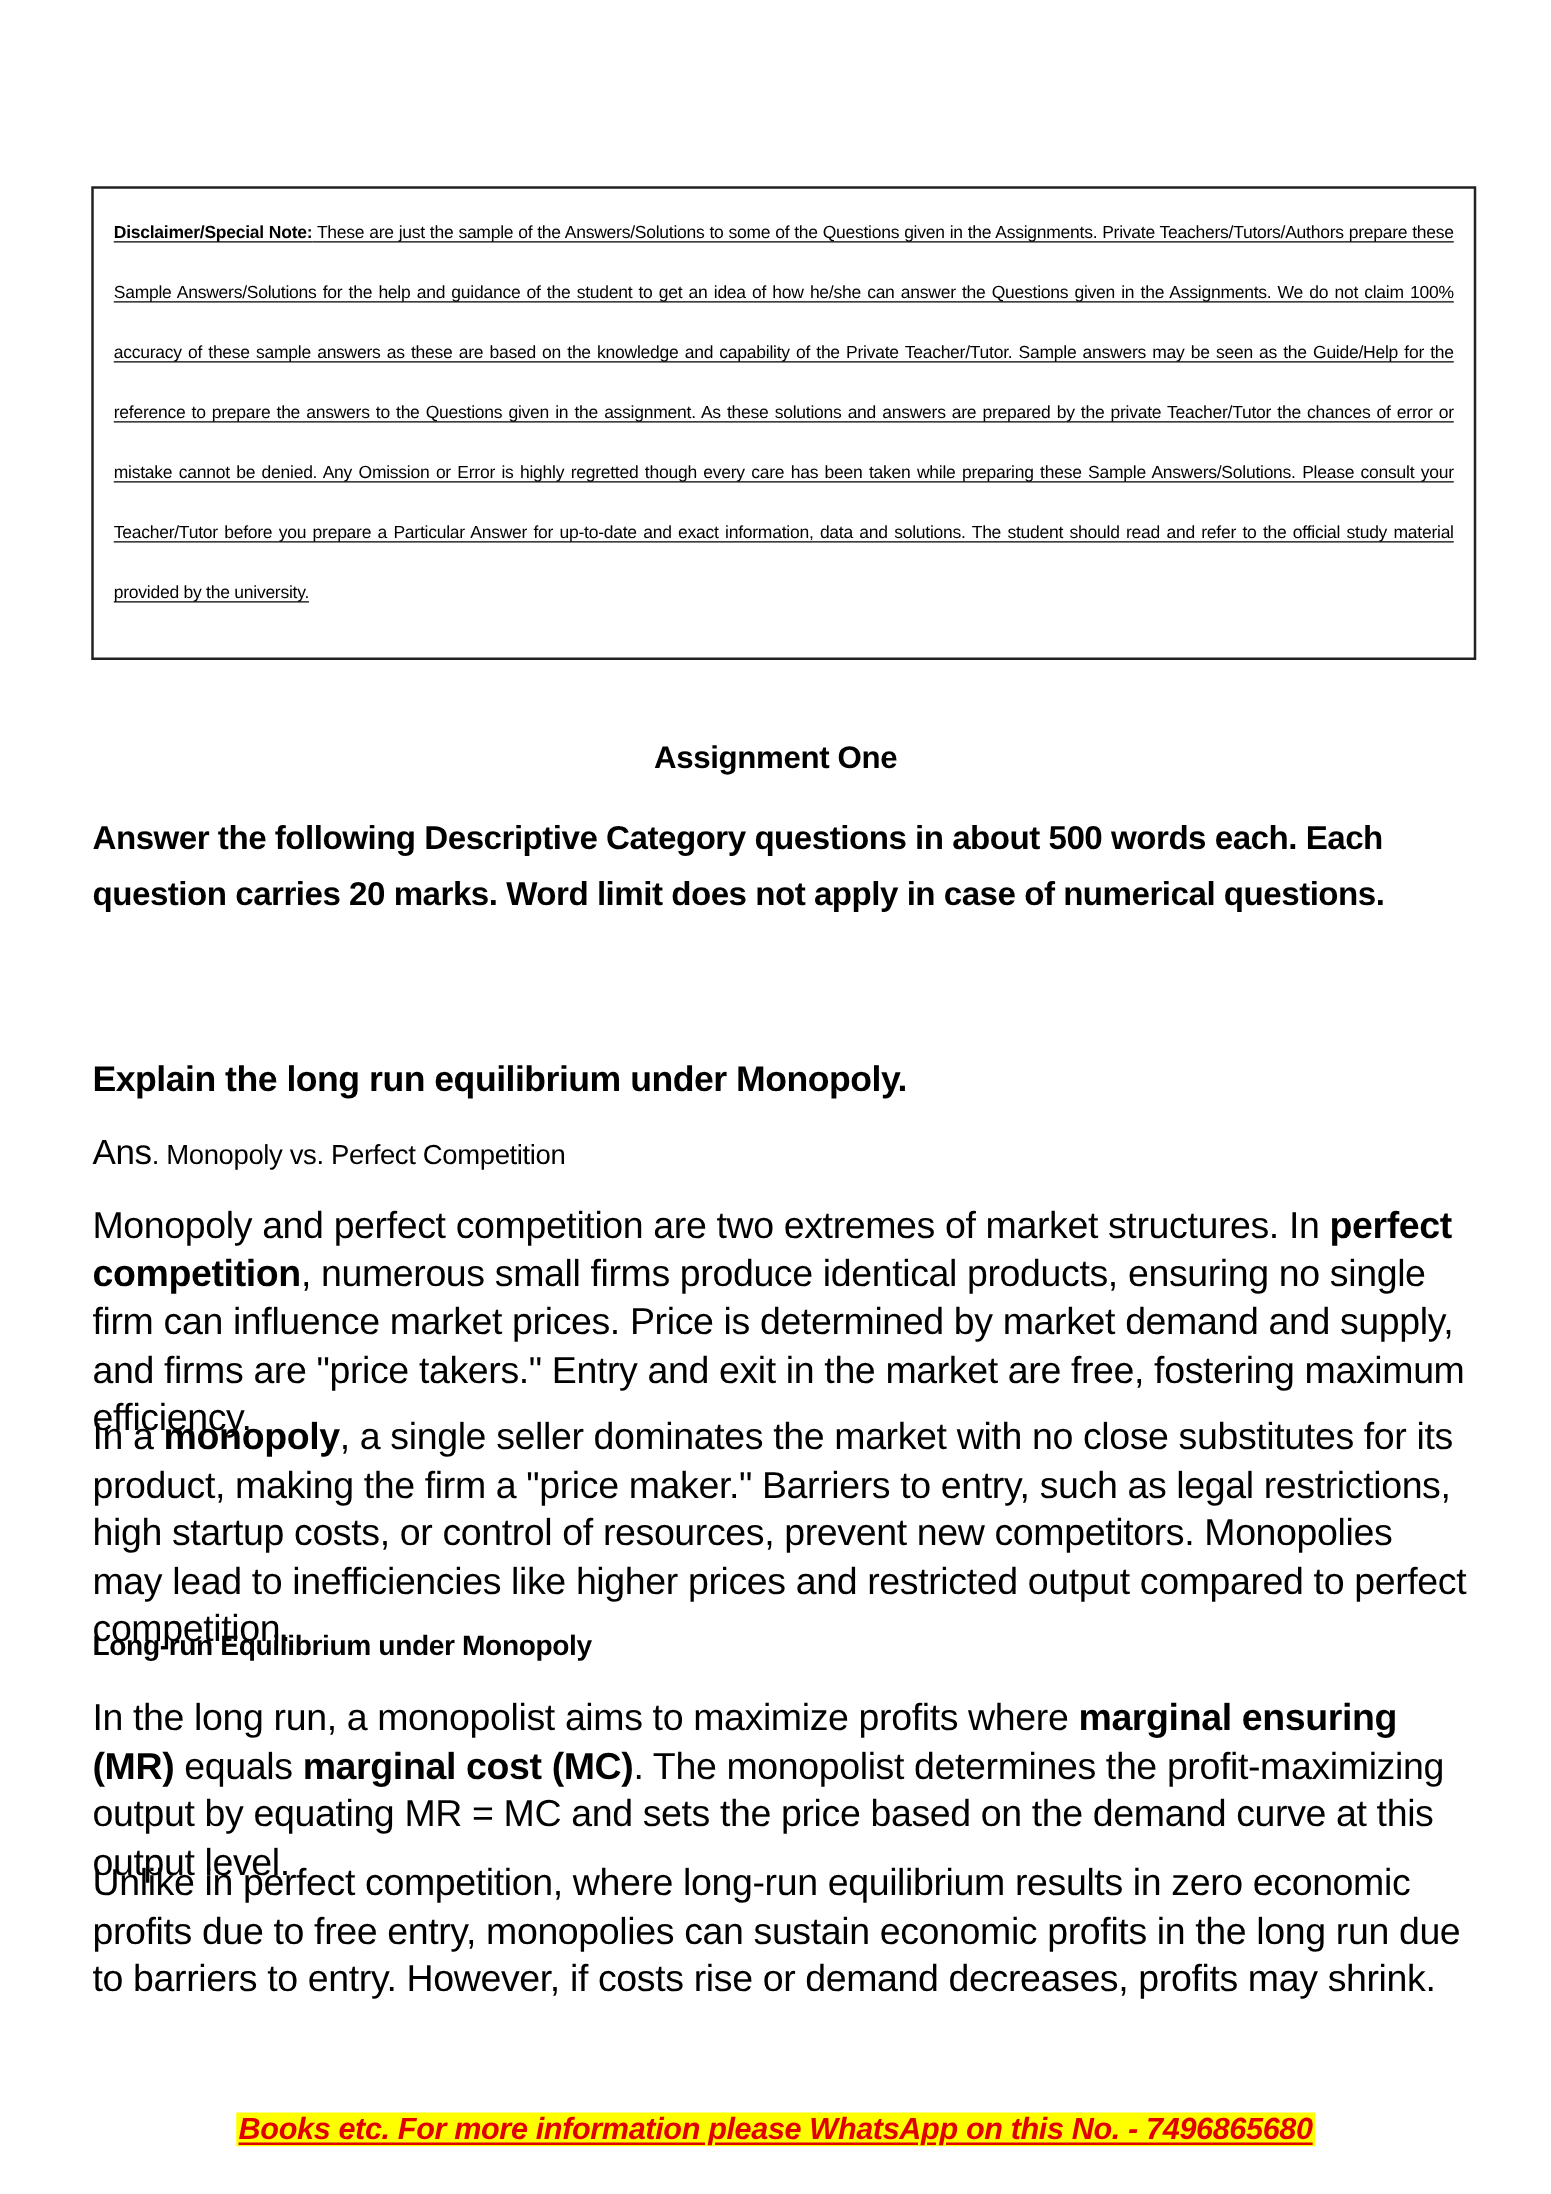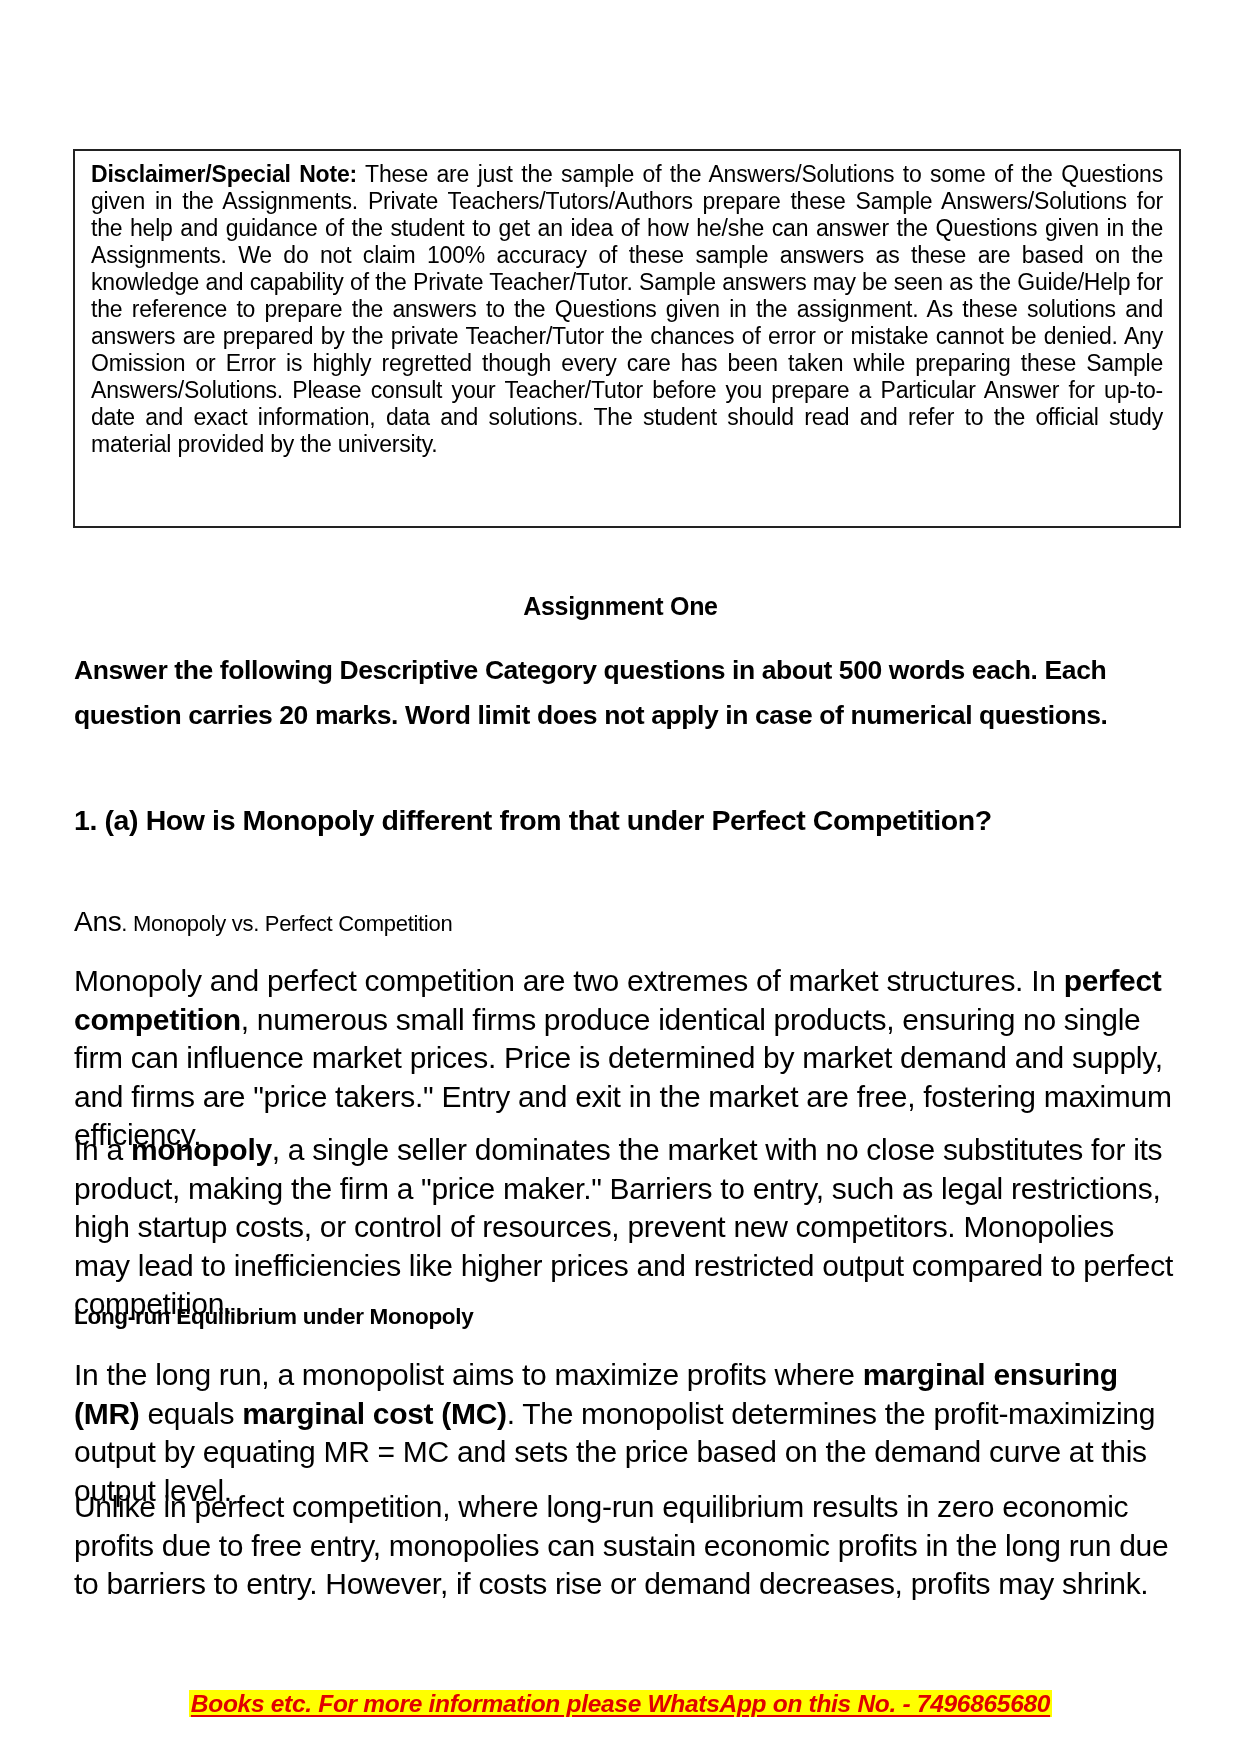"Disclaimer/Special Note: These are just" .disclaimer p { font-size: 23px -> 14px; line-height: 27px -> 48px; text-decoration: none -> underline }
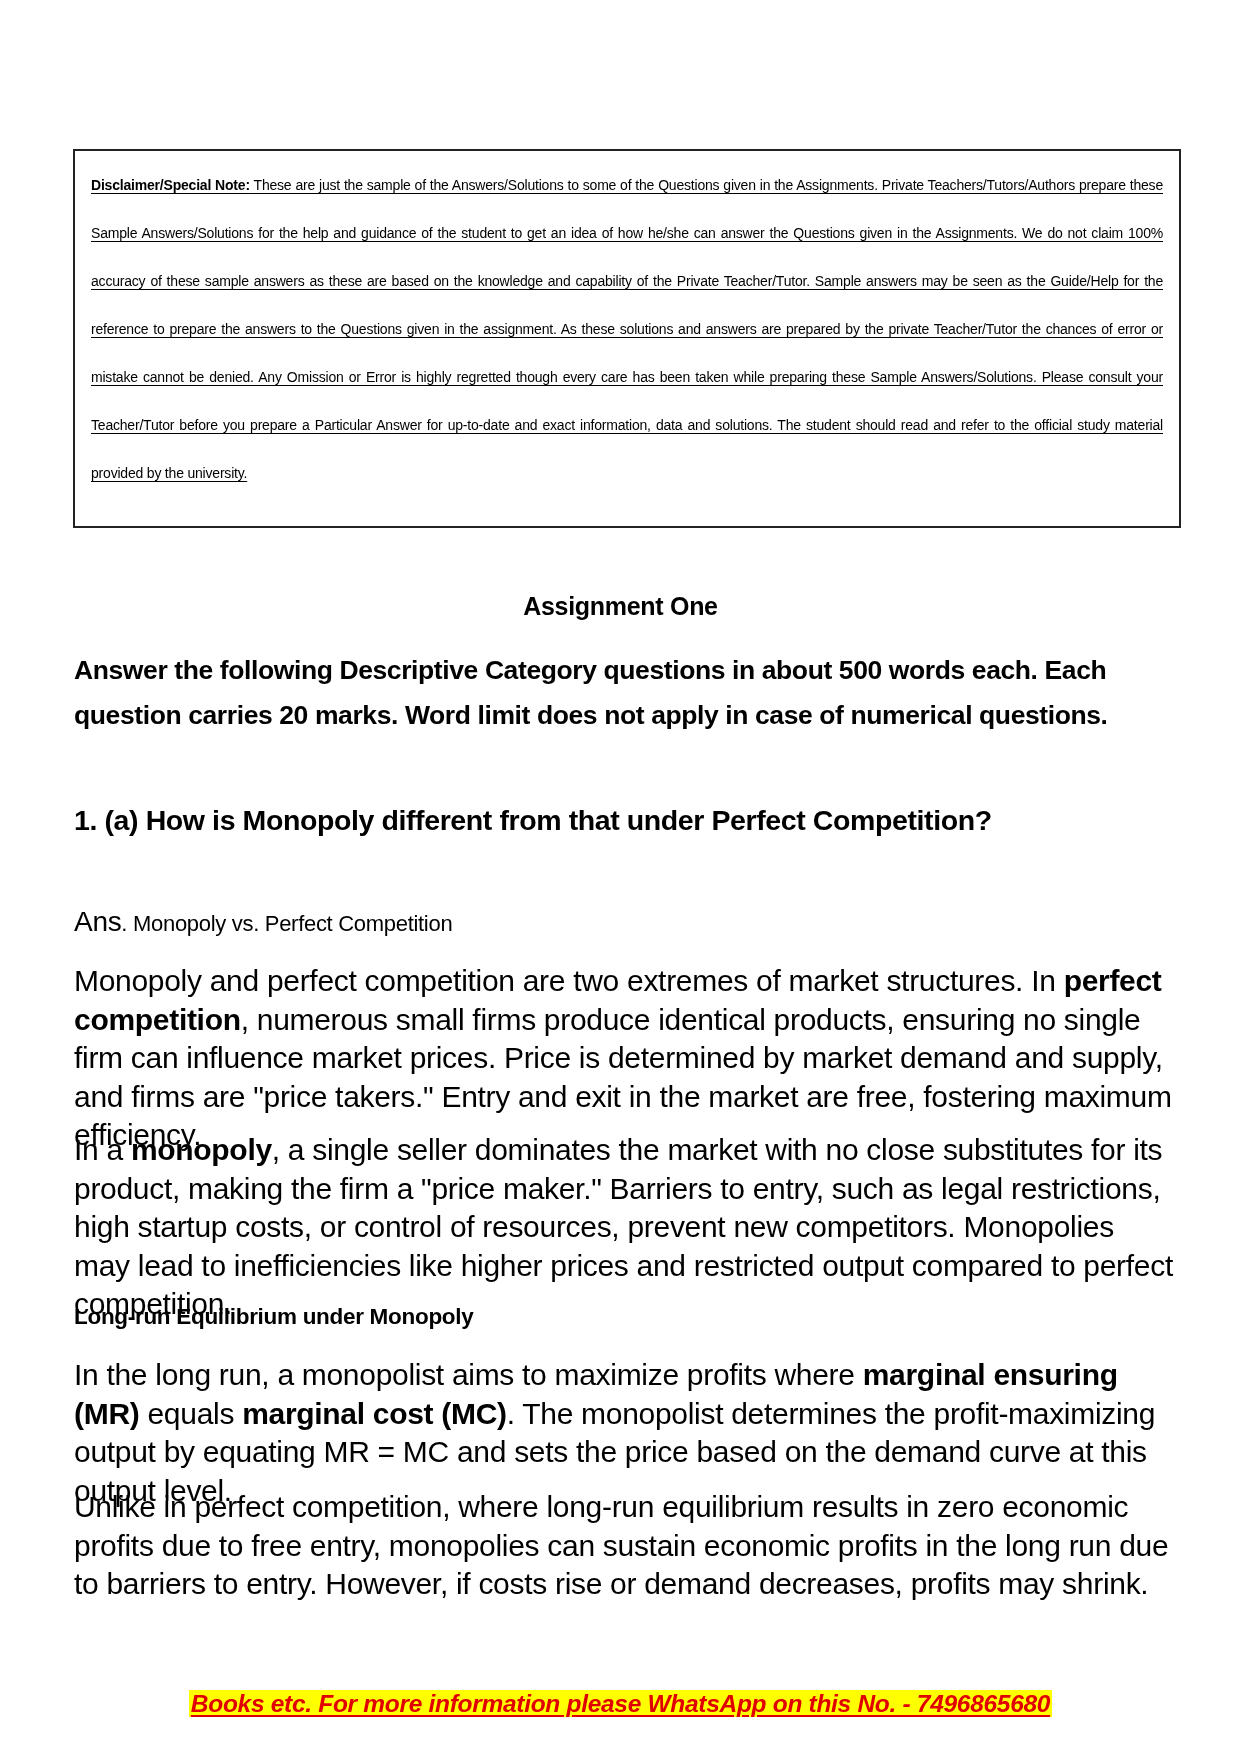"1. (a) How is Monopoly" span { html: <span>1. (a) How is Monopoly different from that under Perfect Competition?</span> -> none }
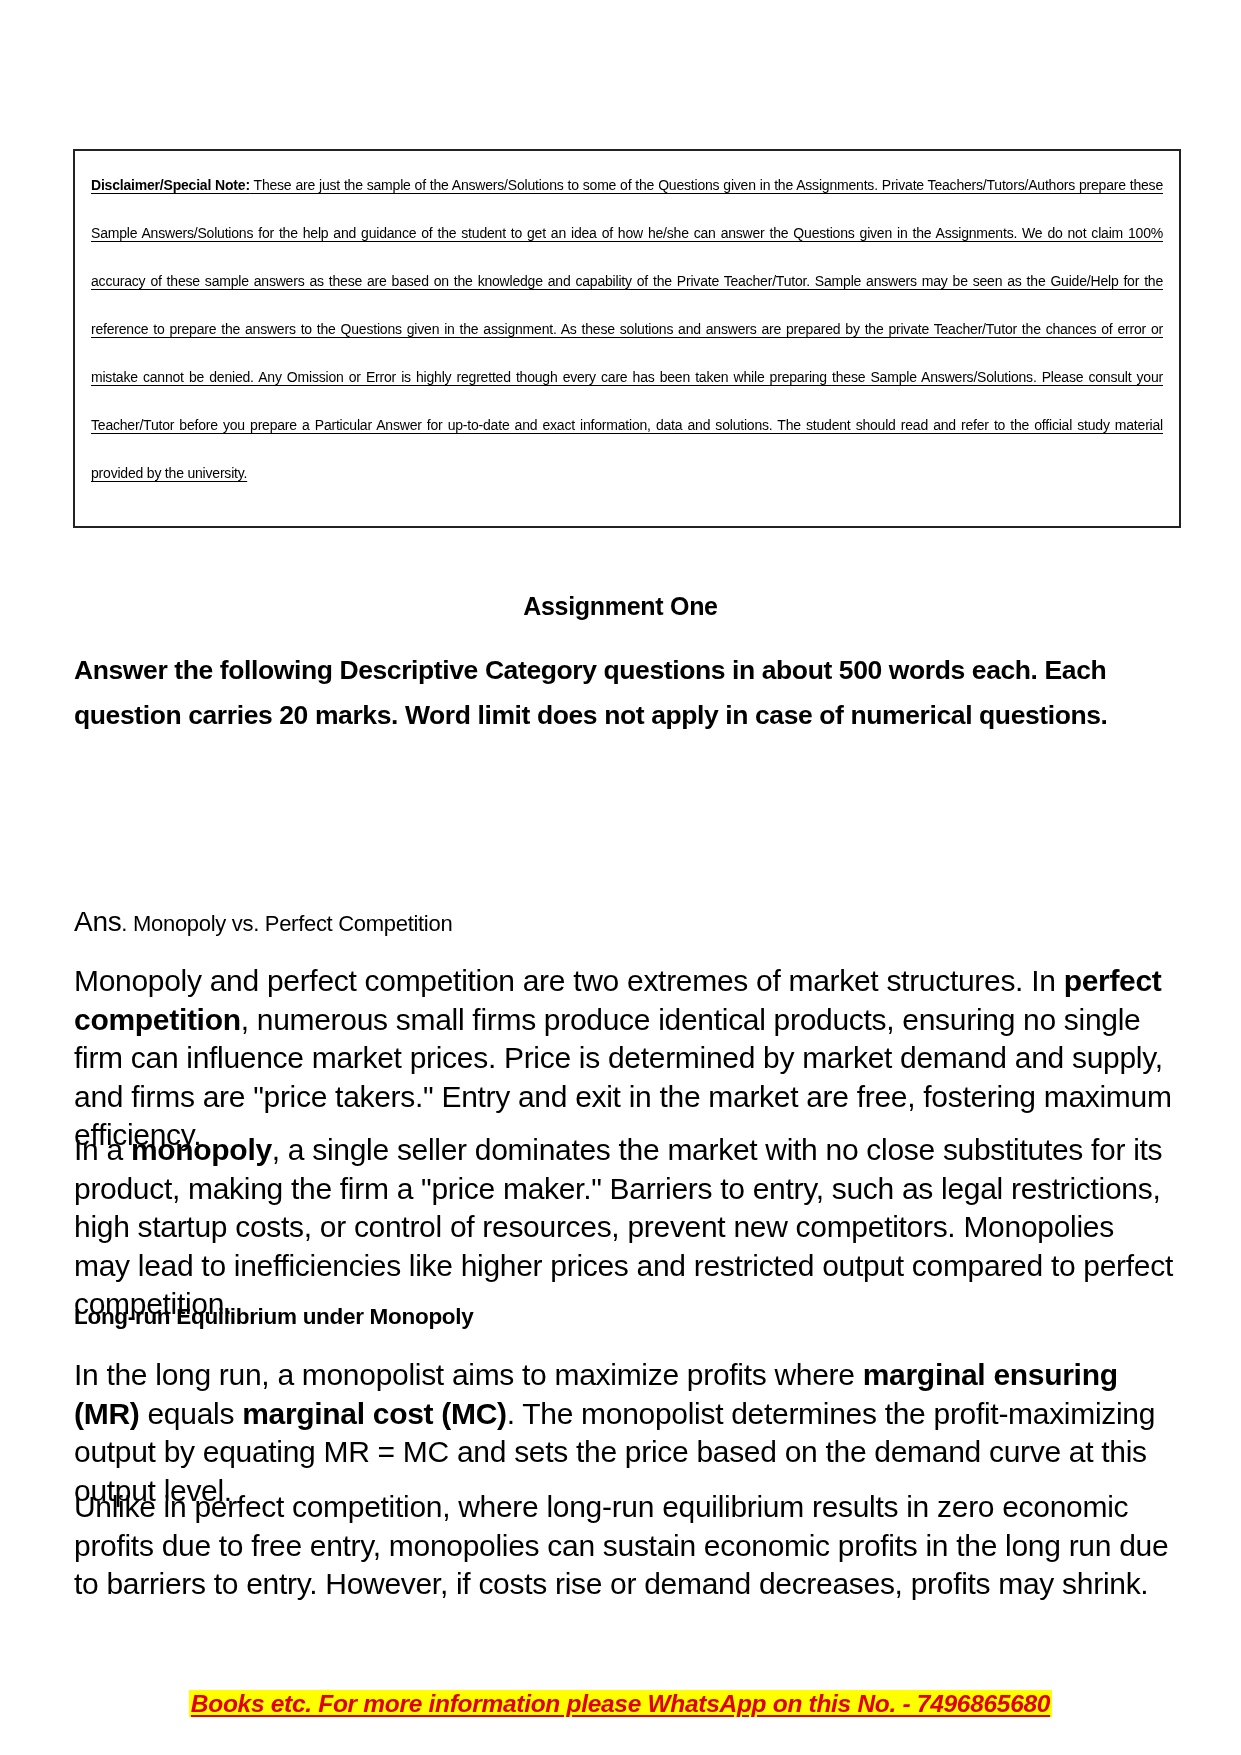"Explain the long run equilibrium" span { html: none -> <span>Explain the long run equilibrium under Monopoly.</span> }
